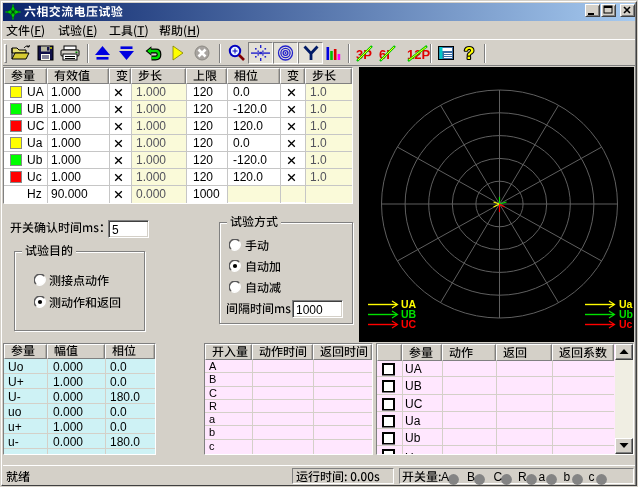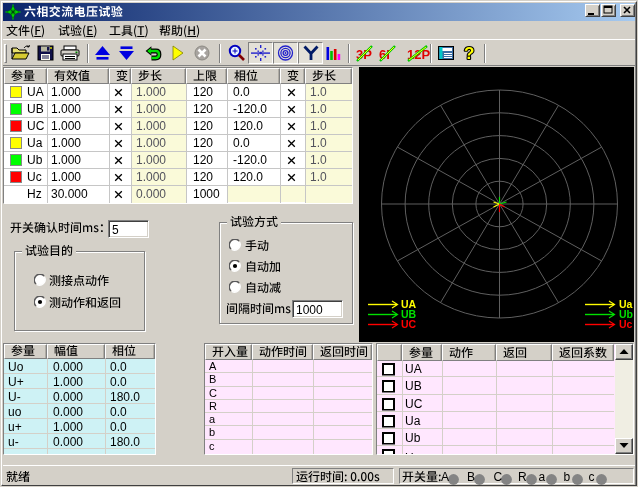"30.000" span { text: 30.000 -> 90.000 }
